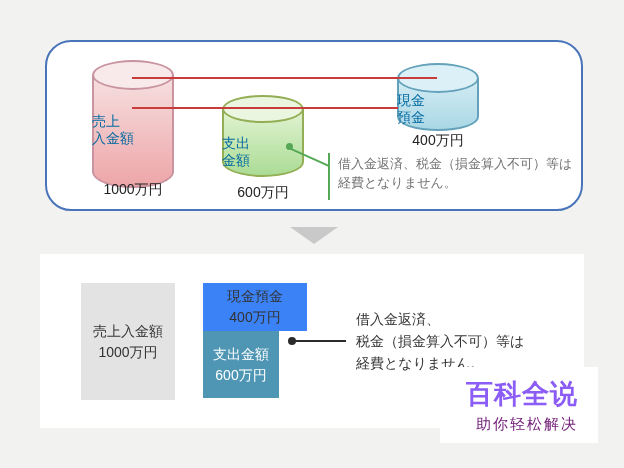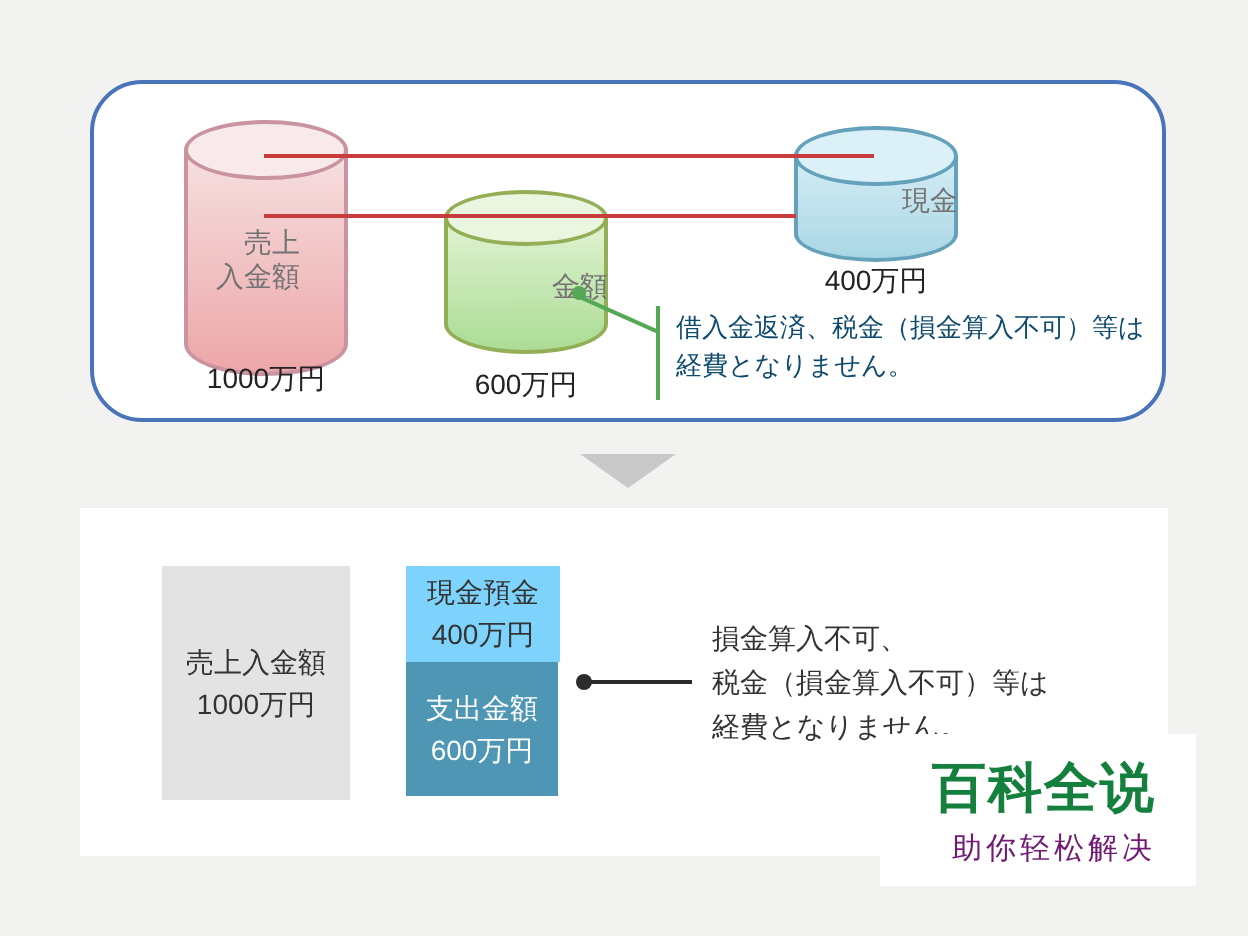"現金" .cyl-label { color: #737373 -> #0369a1; text-align: right -> left }
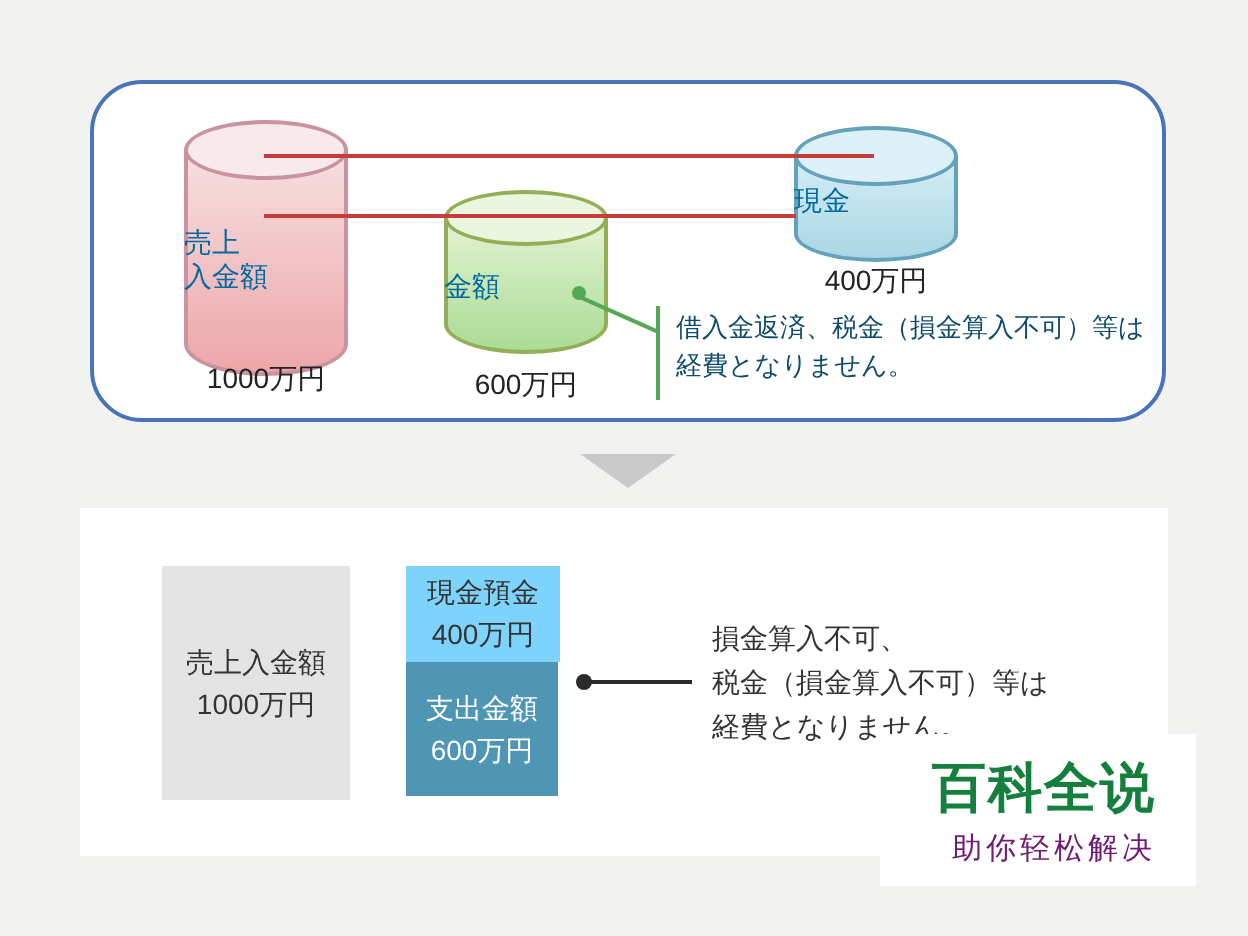"預金" div { html: none -> <div>預金</div> }
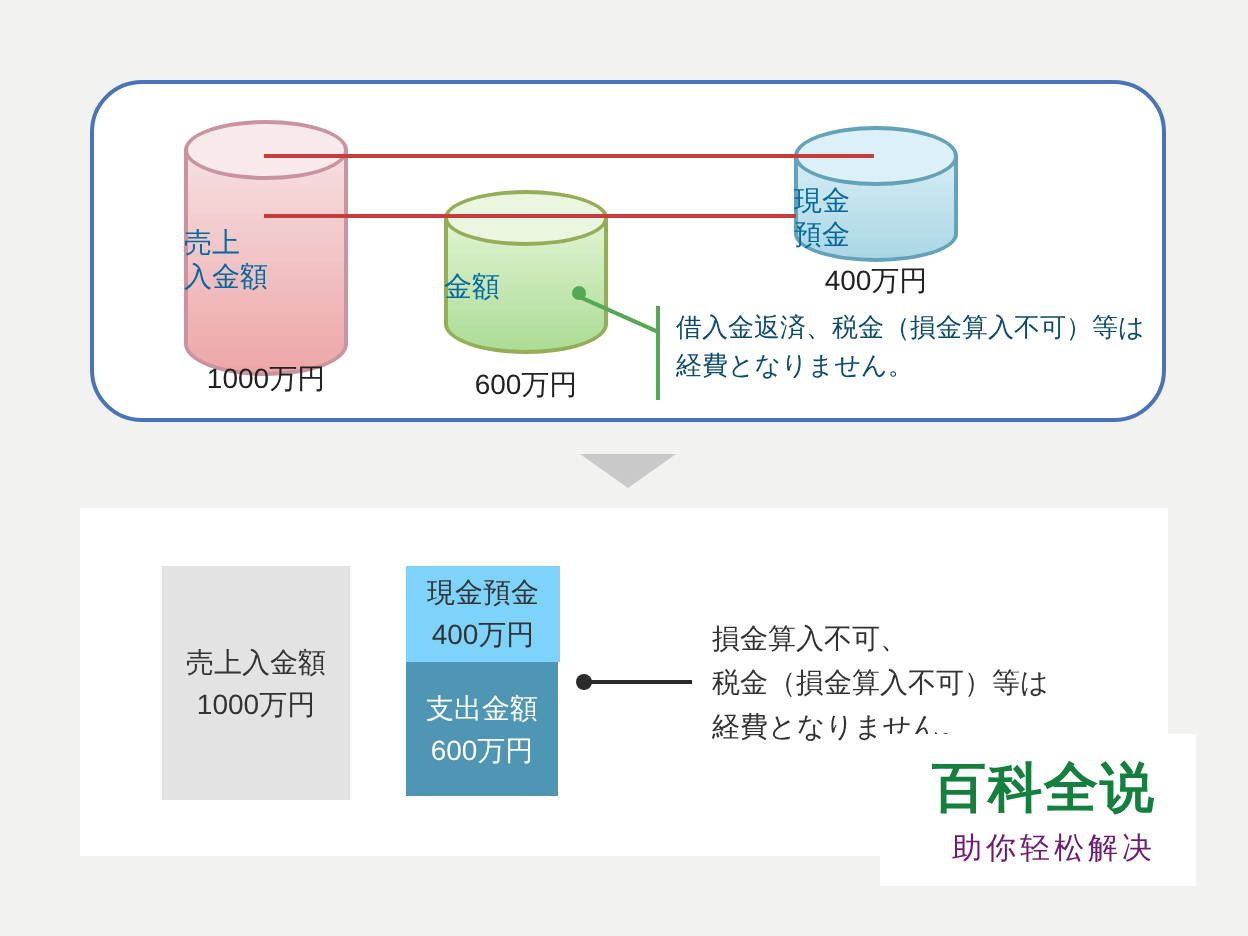"支出" div { html: none -> <div>支出</div> }
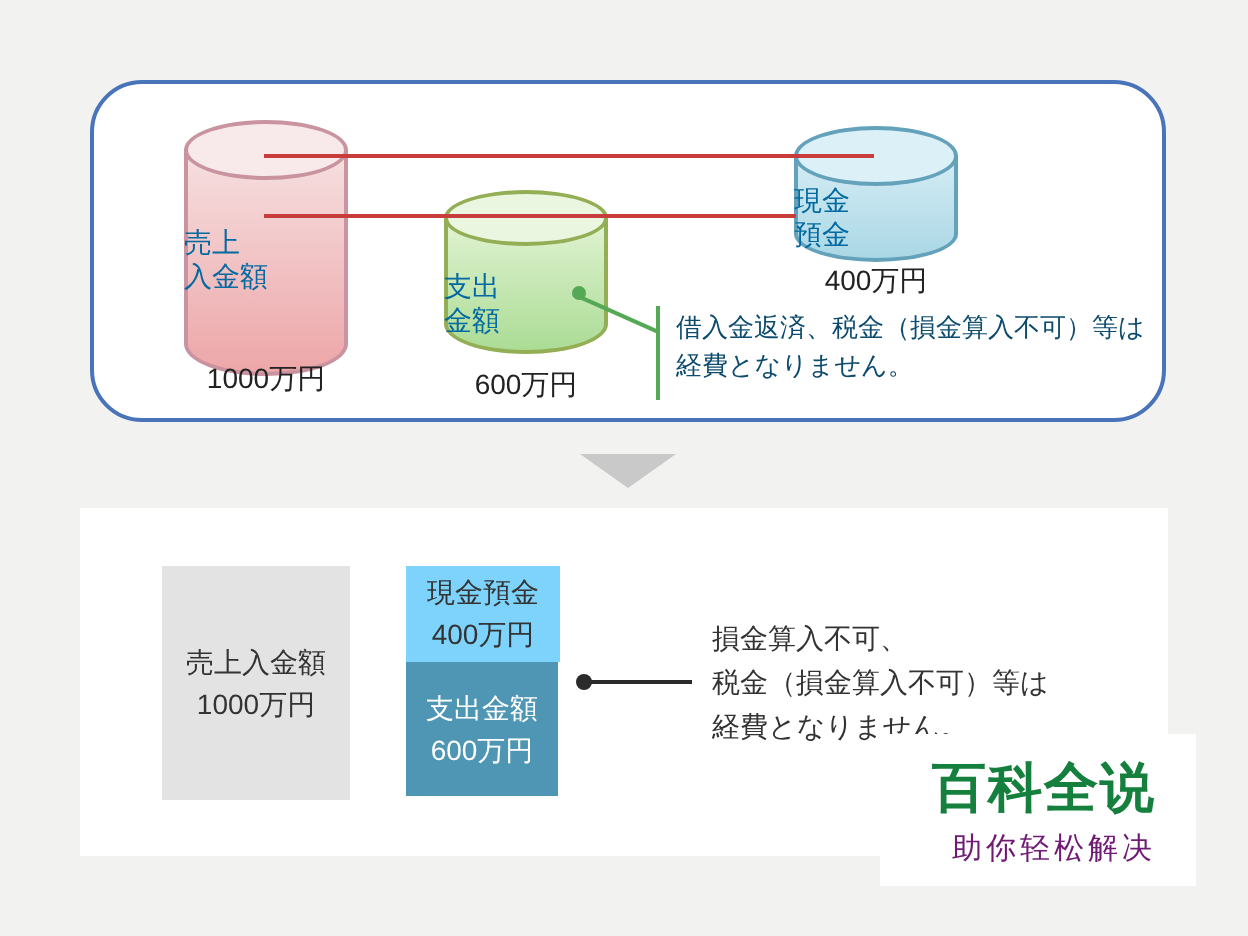"借入金返済、税金（損金算入不可）等は" .note-top { color: #0c4a6e -> #737373 }
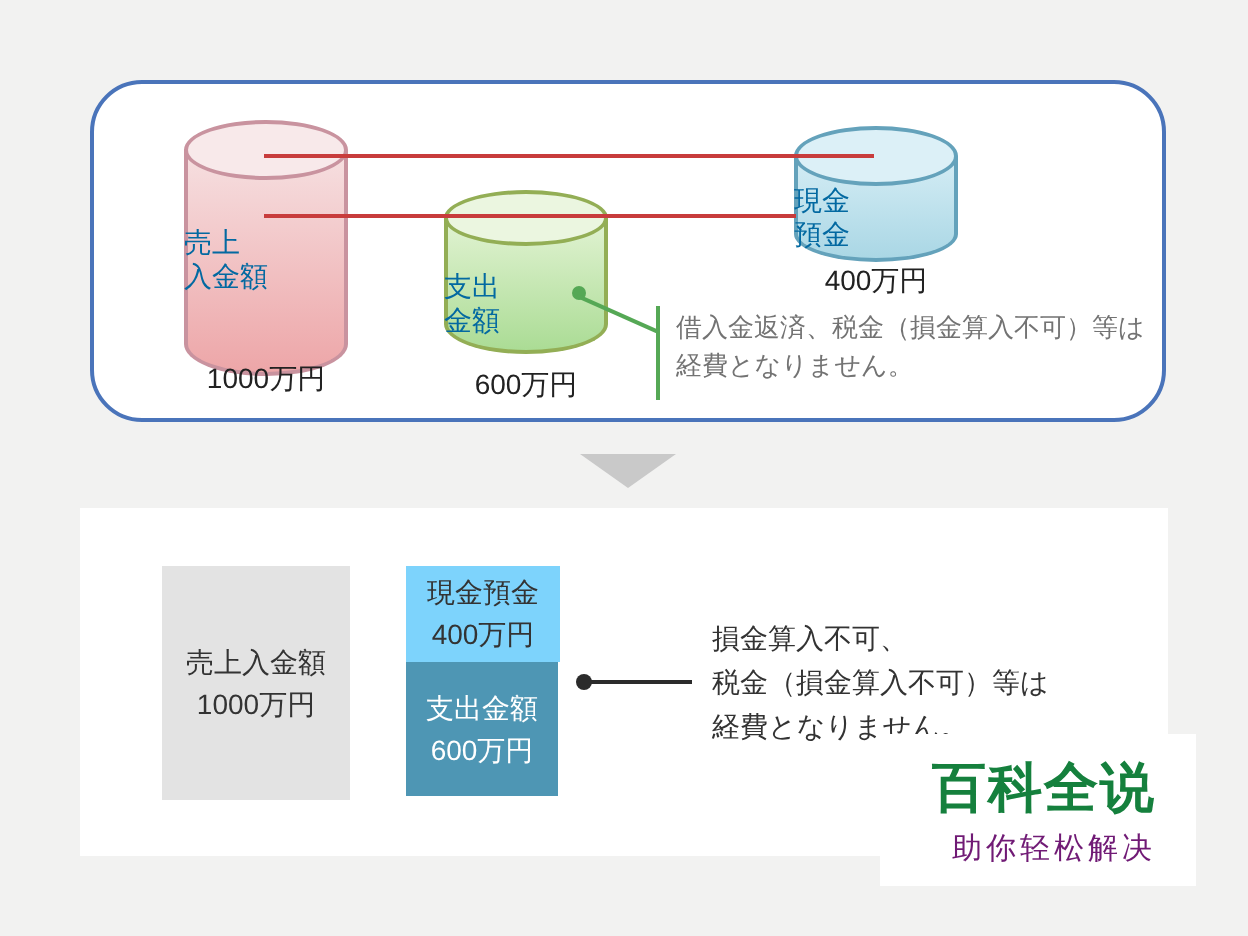"現金預金" .box-cash { background: #7dd3fc -> #3b82f6; width: 77px -> 104px }
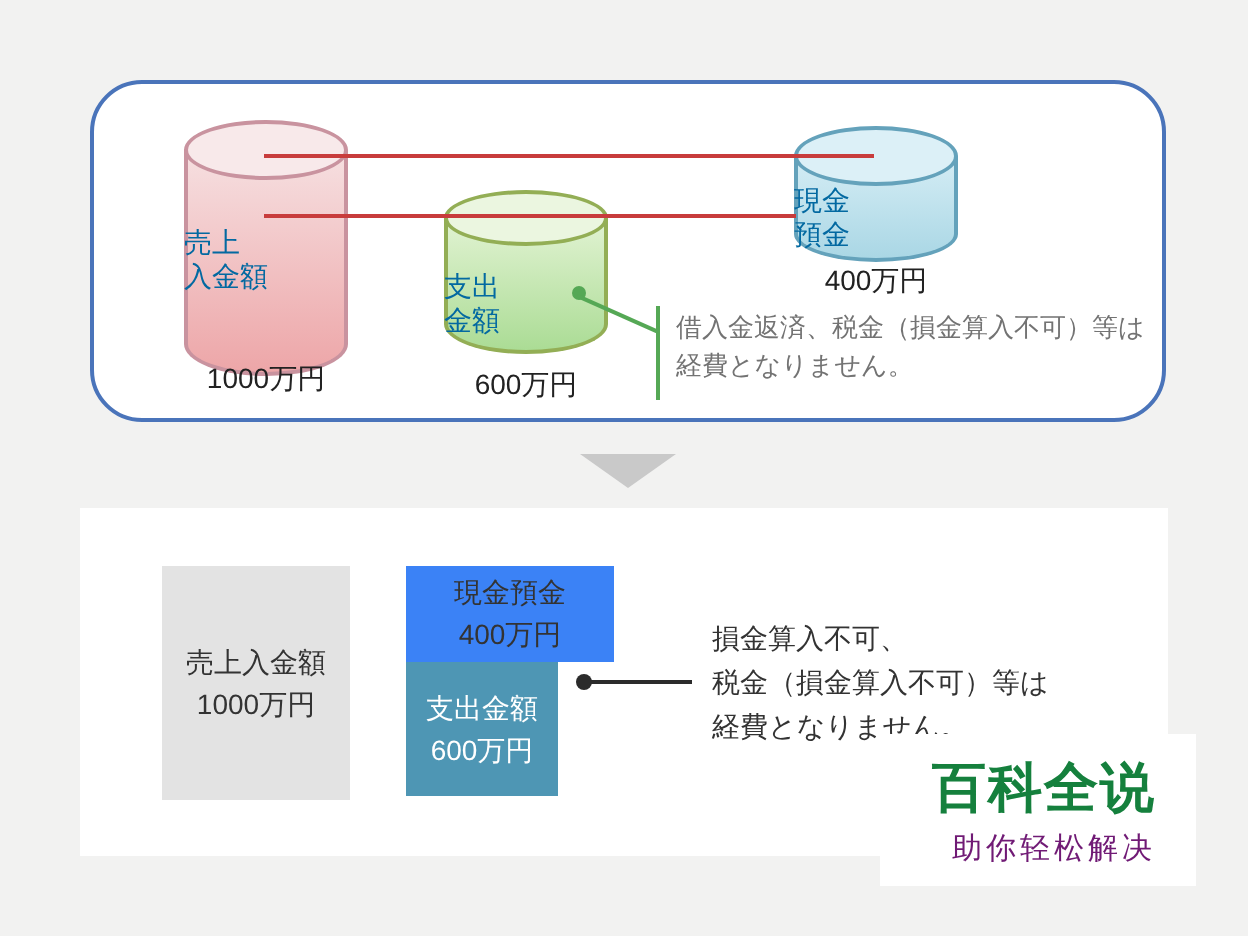"損金算入不可、" div { text: 損金算入不可 -> 借入金返済 }
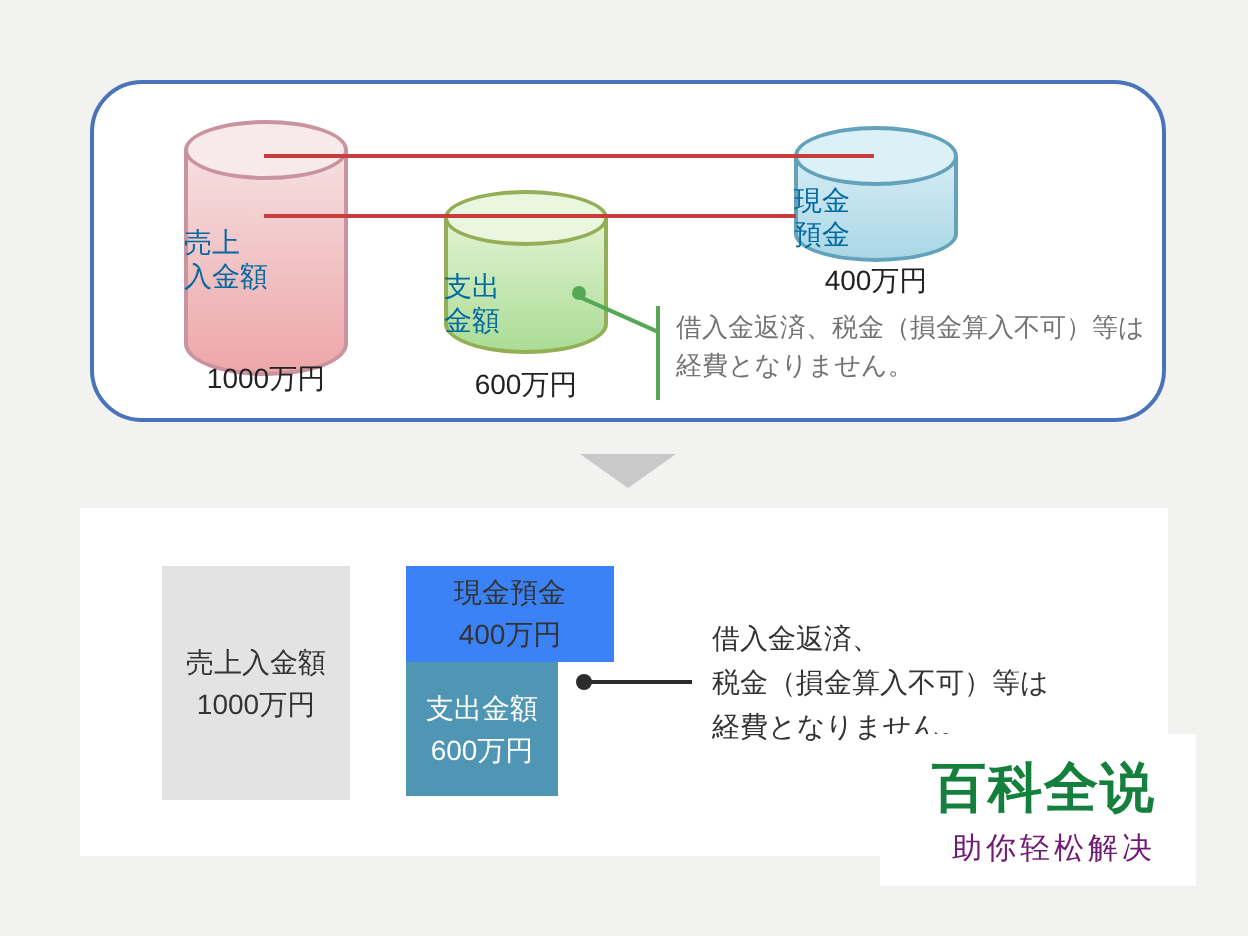"百科全说" .wm-title { color: #15803d -> #8b5cf6 }
